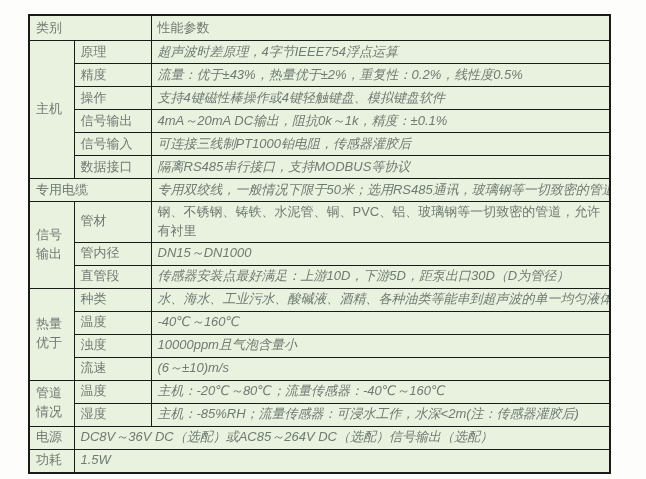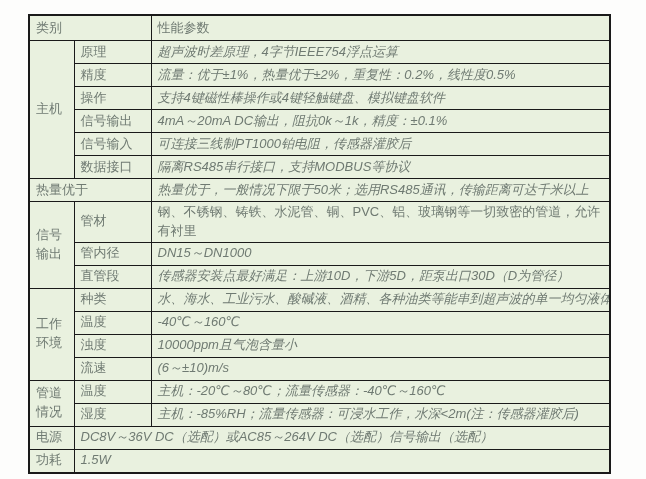"流量：优于±1%，热量优于±2%，重复性：0.2%，线性度0.5%" td.nw { text: 1% -> 43% }
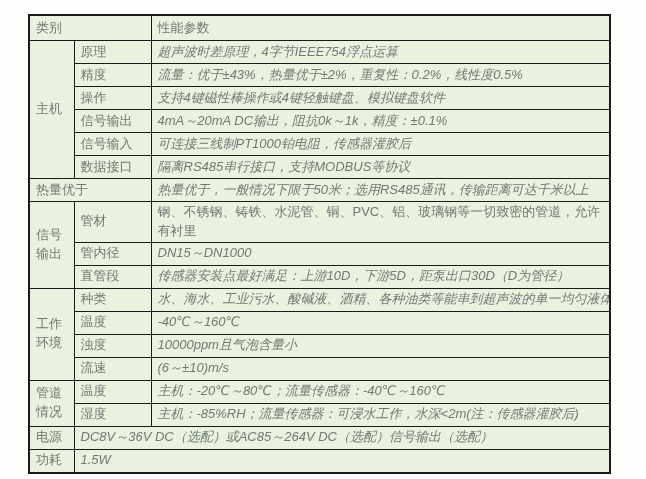"热量优于" td { text: 热量优于 -> 专用电缆 }
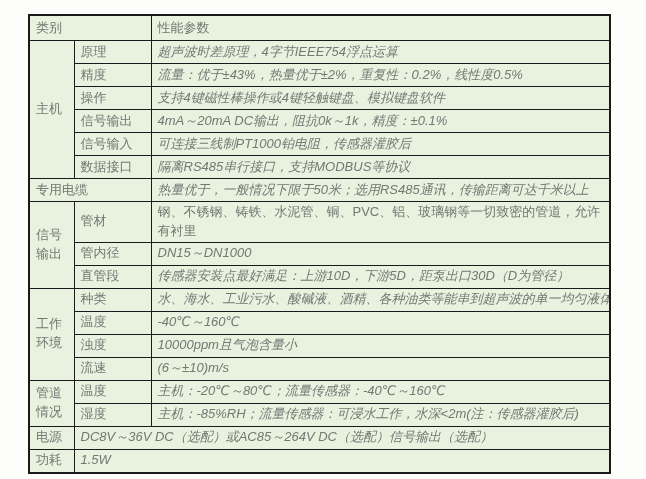"热量优于，一般情况下限于50米；选用RS485通讯，传输距离可达千米以上" td.nw { text: 热量优于，一般情况下限于50米；选用RS485通讯，传输距离可达千米以上 -> 专用双绞线，一般情况下限于50米；选用RS485通讯，玻璃钢等一切致密的管道 }
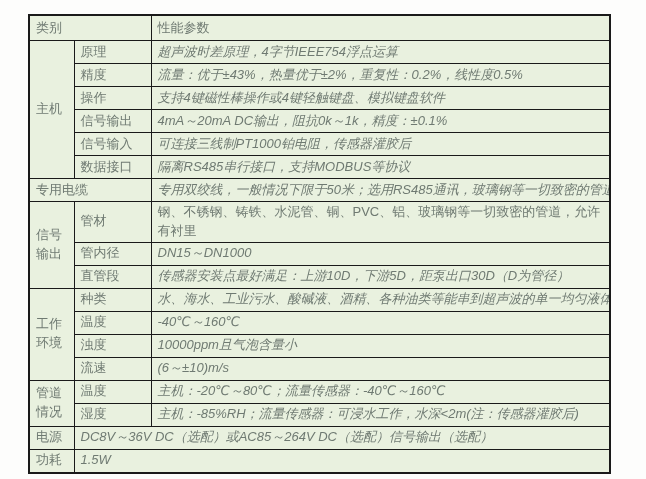"工作环境" td { text: 工作环境 -> 热量优于 }
